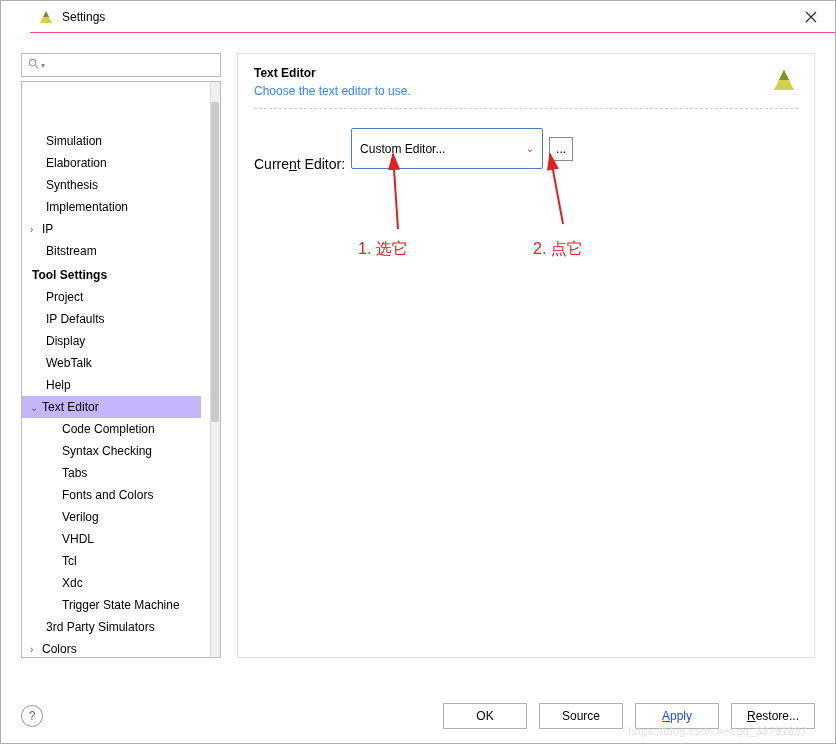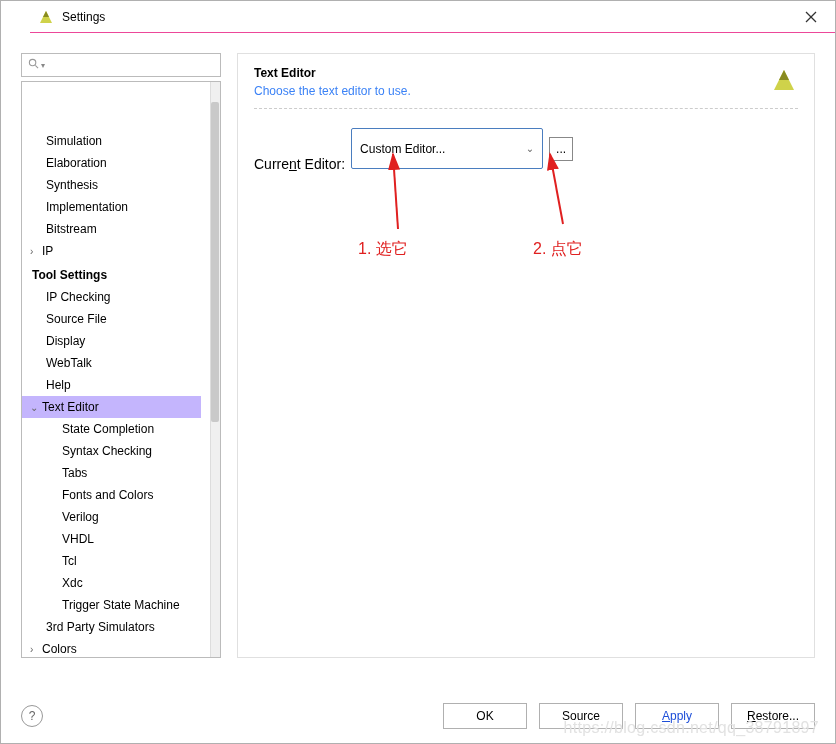"Bitstream" div.item { order: before "› IP" -> after "› IP" }
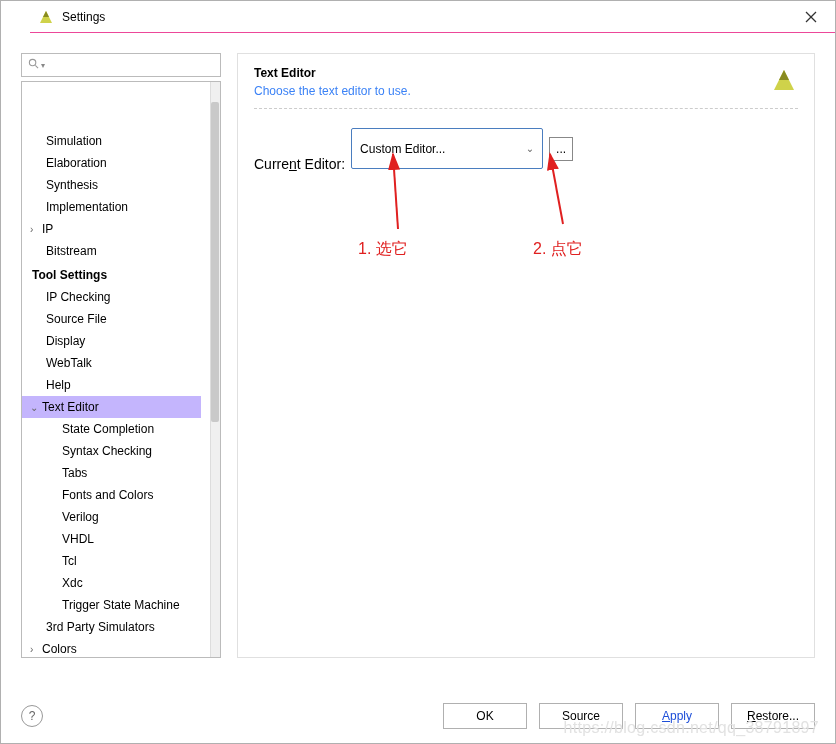"Project" div.item { html: none -> <div><span>Project</span></div> }
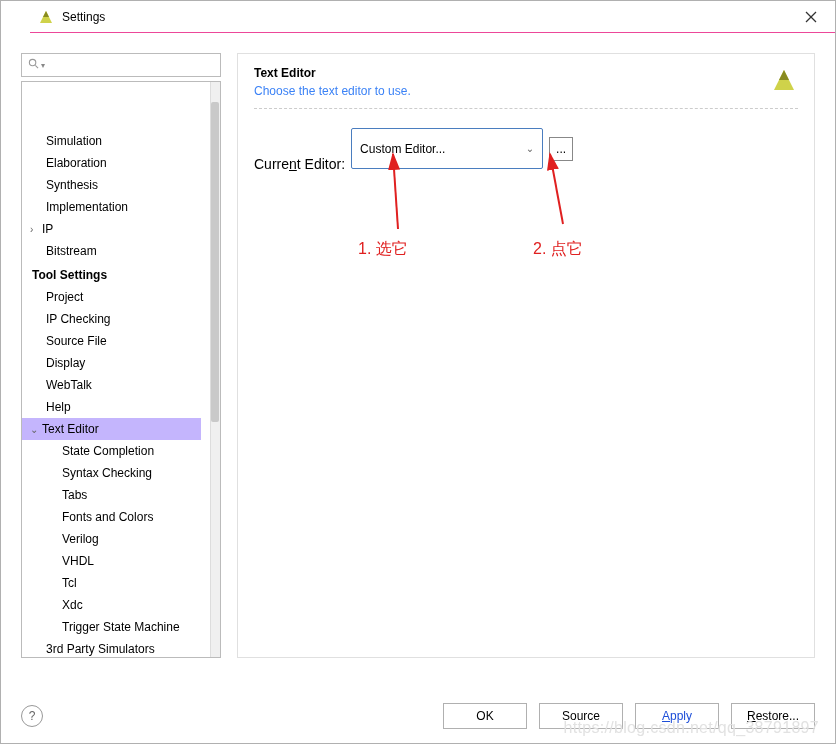"IP Checking" span { text: Checking -> Defaults }
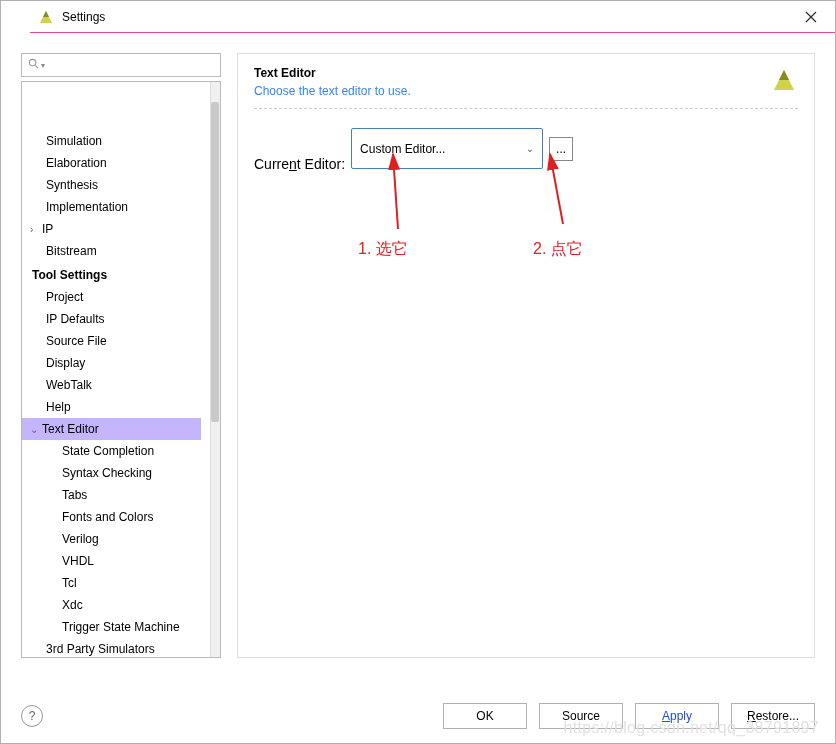"Source File" div.item { html: <div><span>Source File</span></div> -> none }
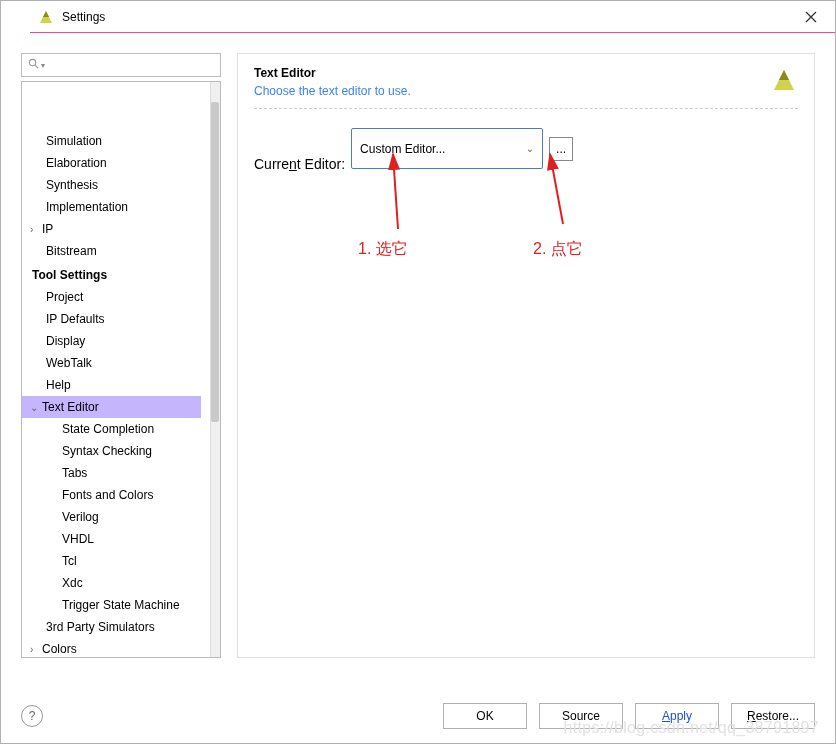"State Completion" span { text: State -> Code }
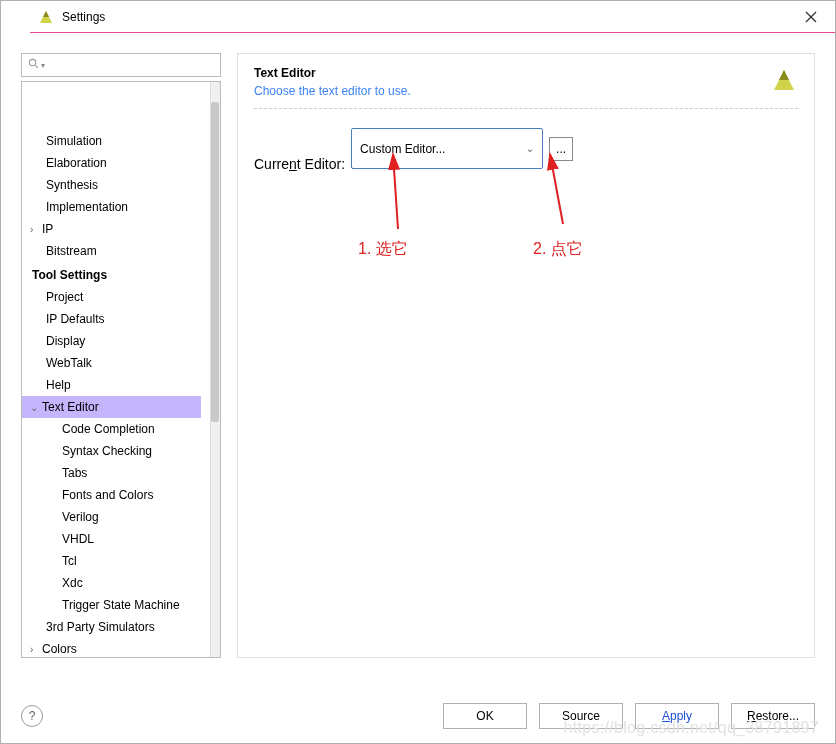"https://blog.csdn.net/qq_38791897" .watermark { font-size: 16px -> 11px; right: 16px -> 28px }
